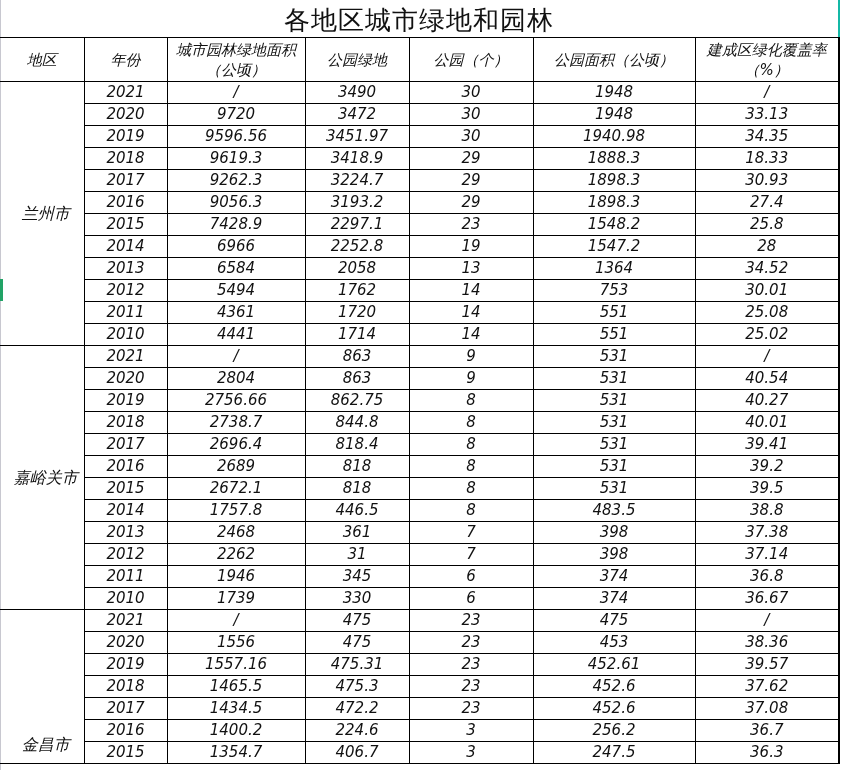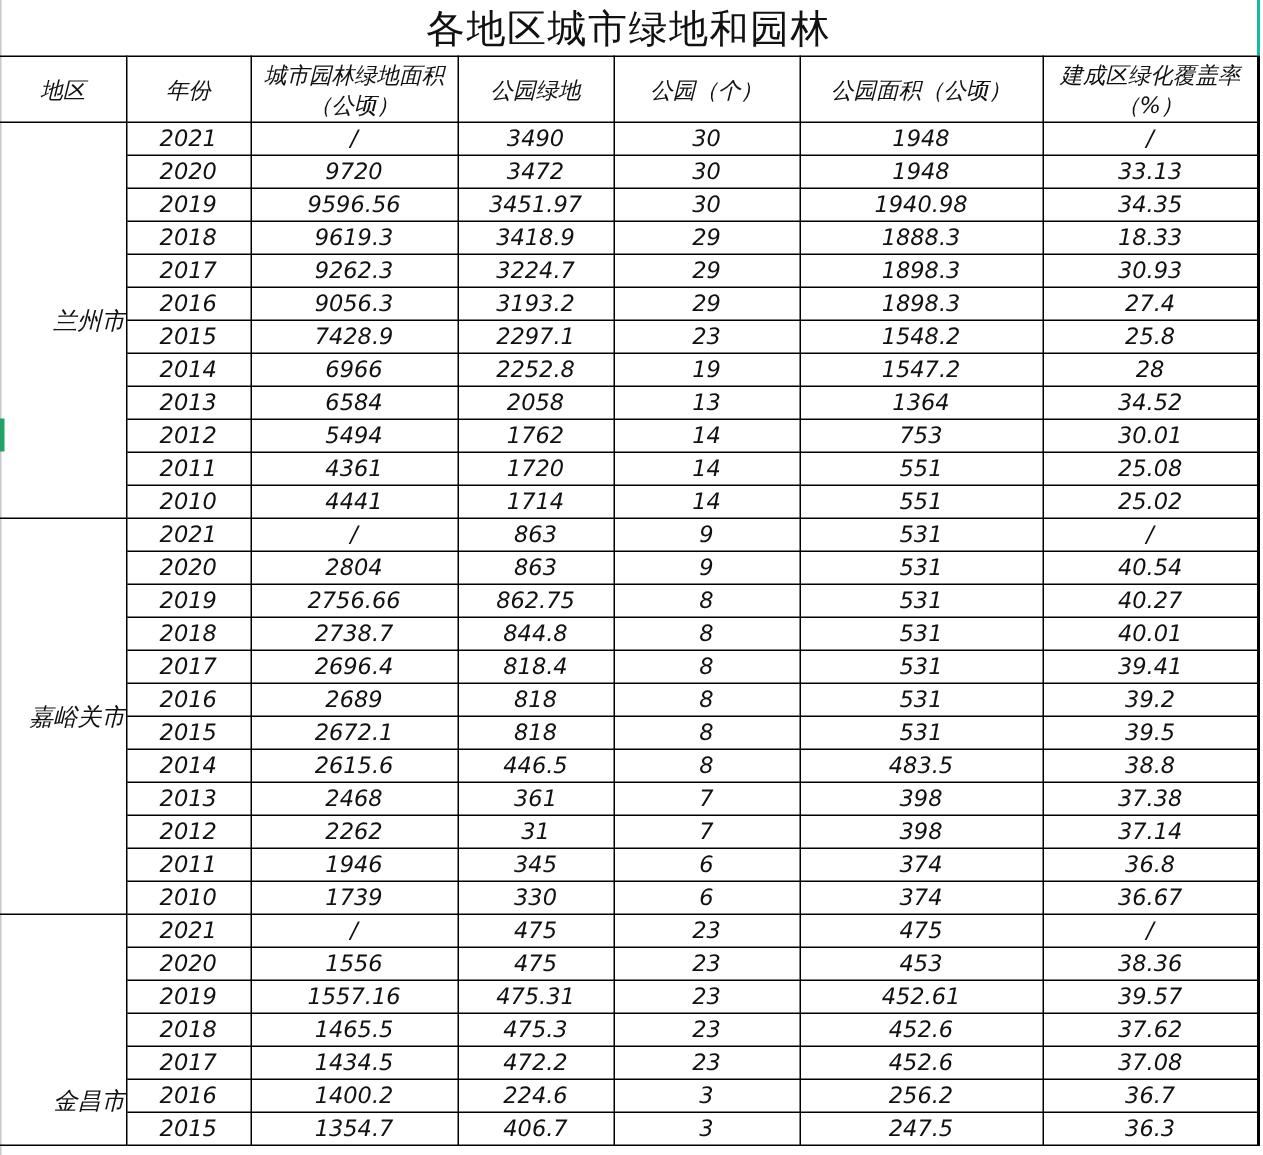"兰州市" table.sheet td.region { text-align: right -> center }
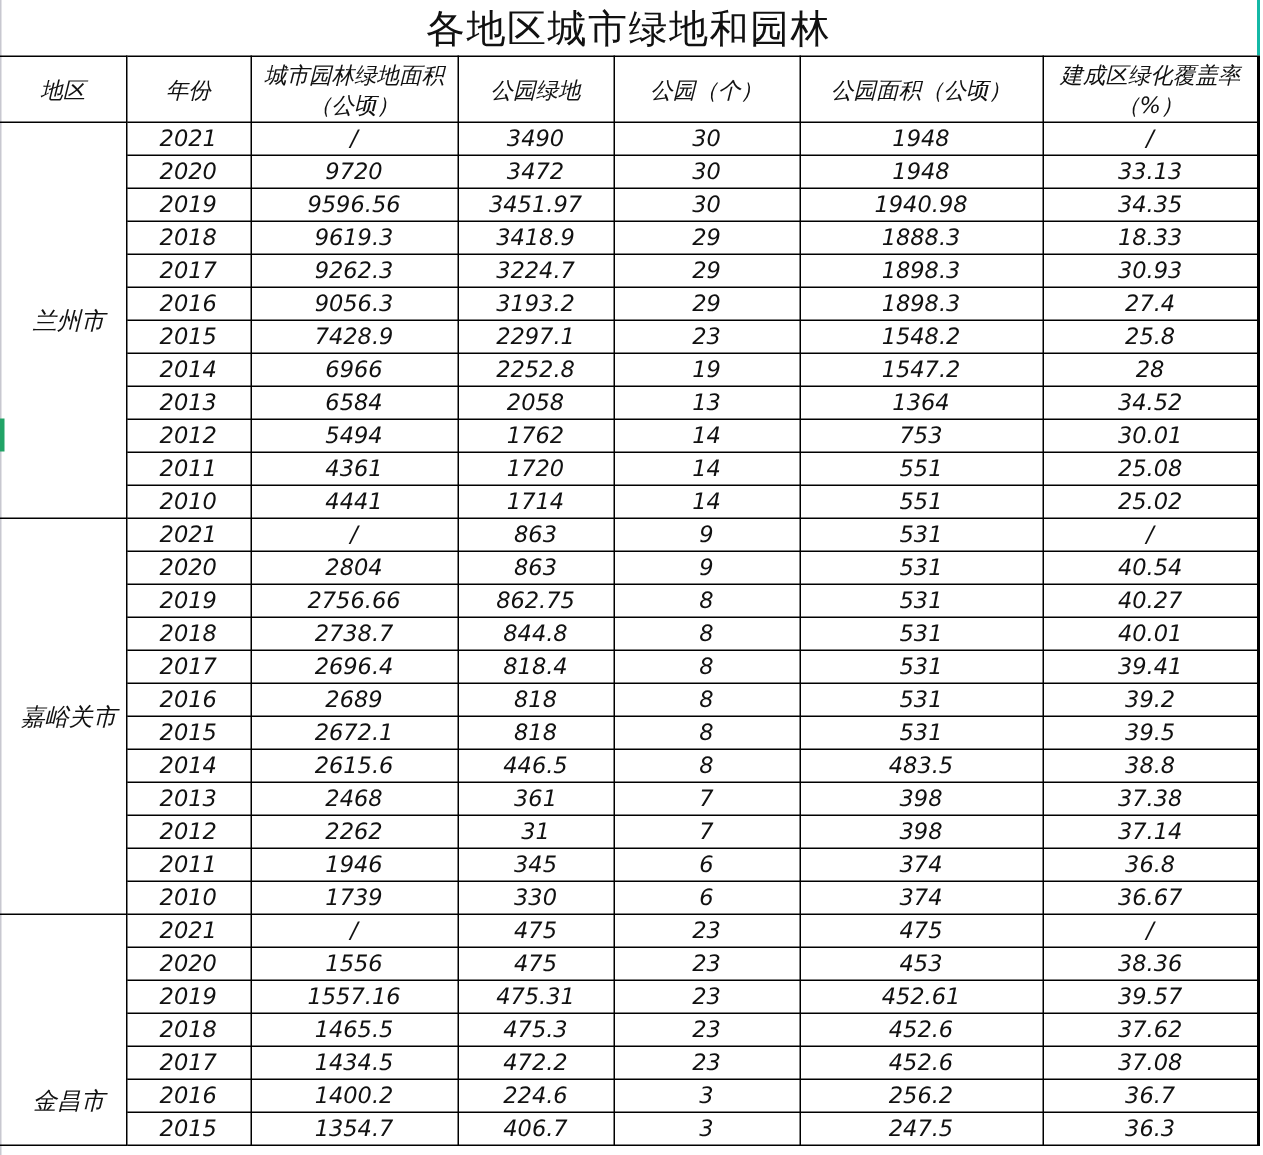"2615.6" td { text: 2615.6 -> 1757.8 }
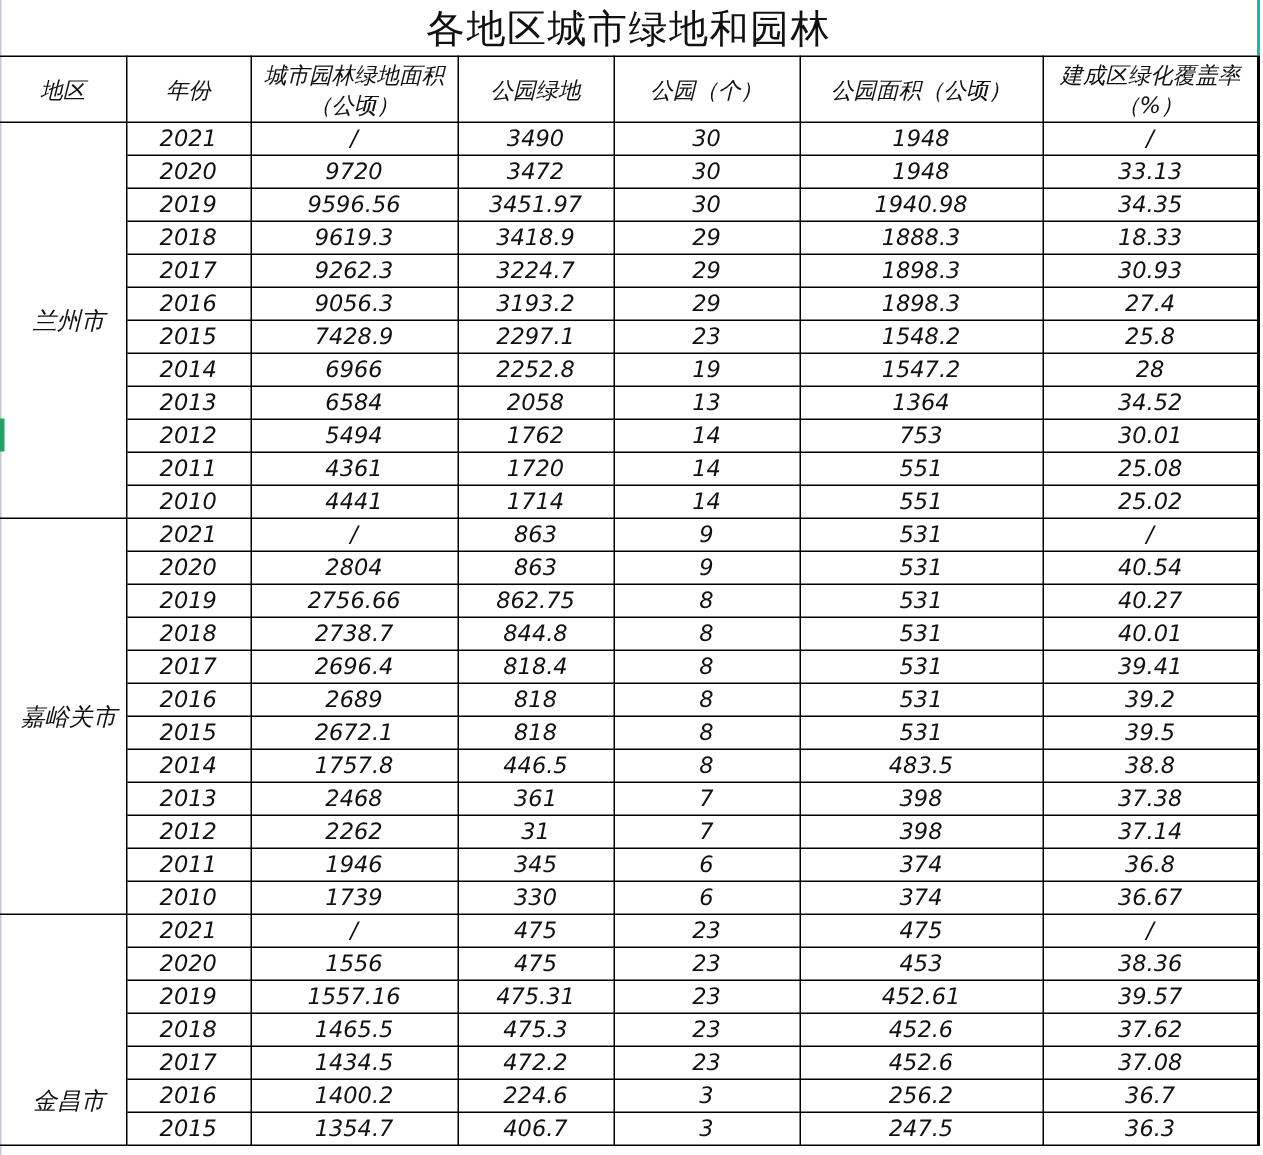"金昌市" td.region { padding-bottom: 19px -> 8px }
